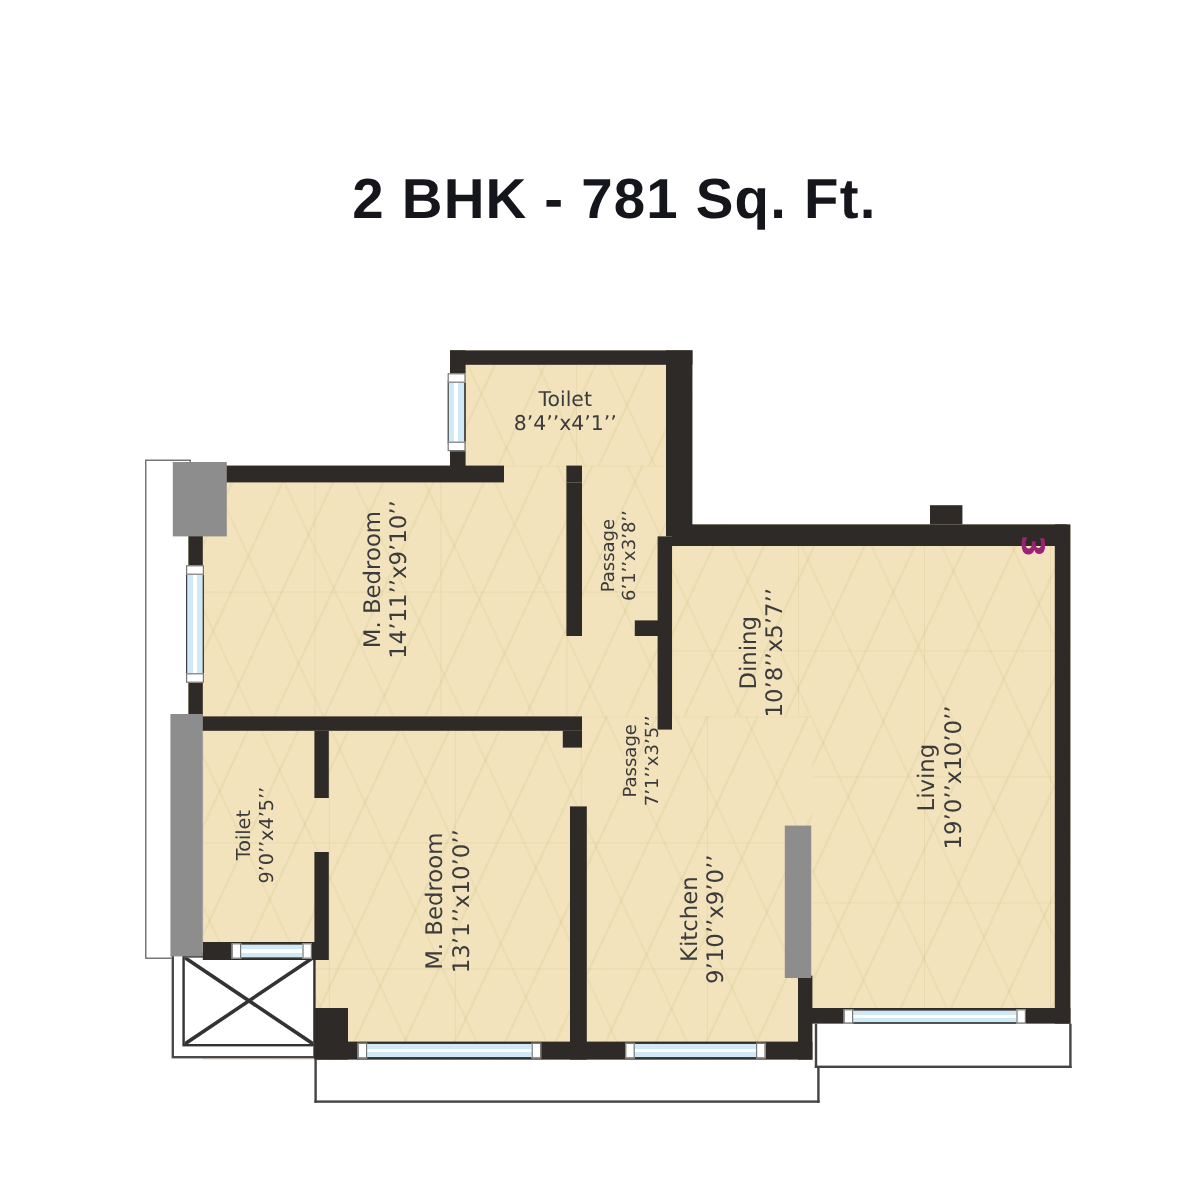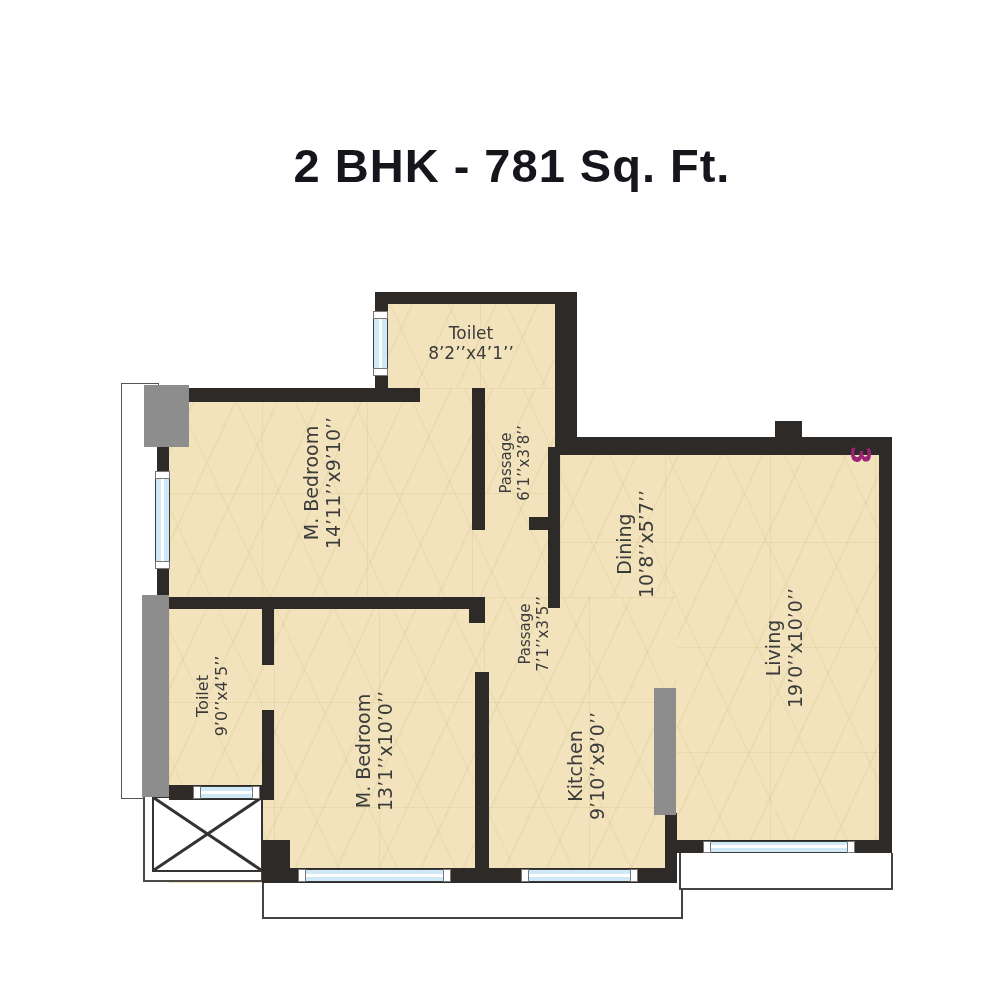"8’2’’x4’1’’" span.dm { text: 8’2’’x4’1’’ -> 8’4’’x4’1’’ }
